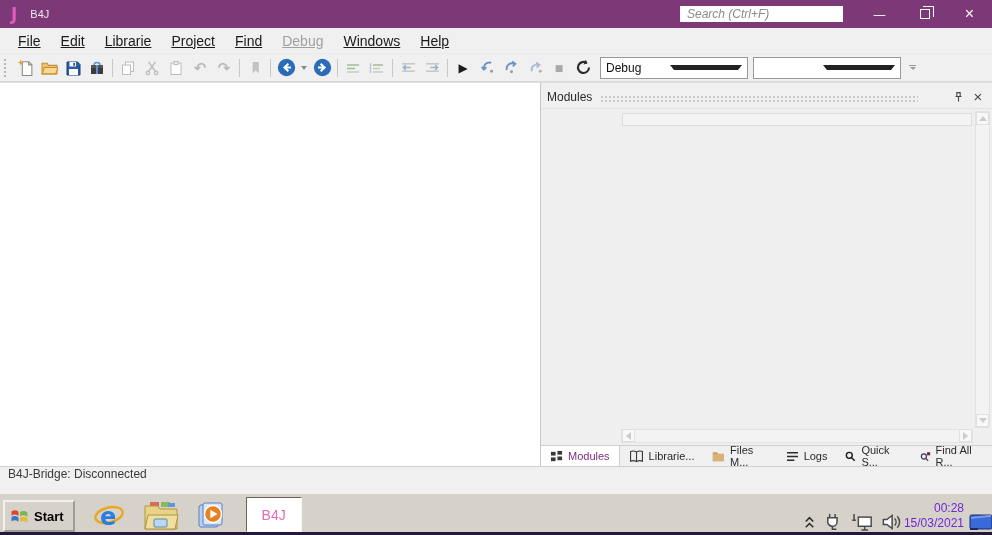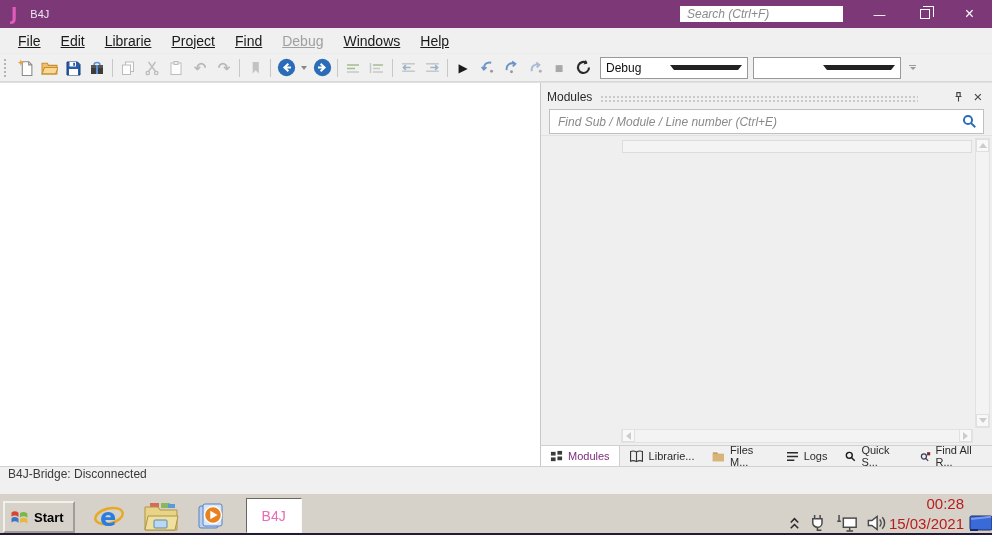"Find Sub / Module /" div.panel-search { html: <div> <input> <svg> <circle></circle> <path></path> </svg> </div> -> none }
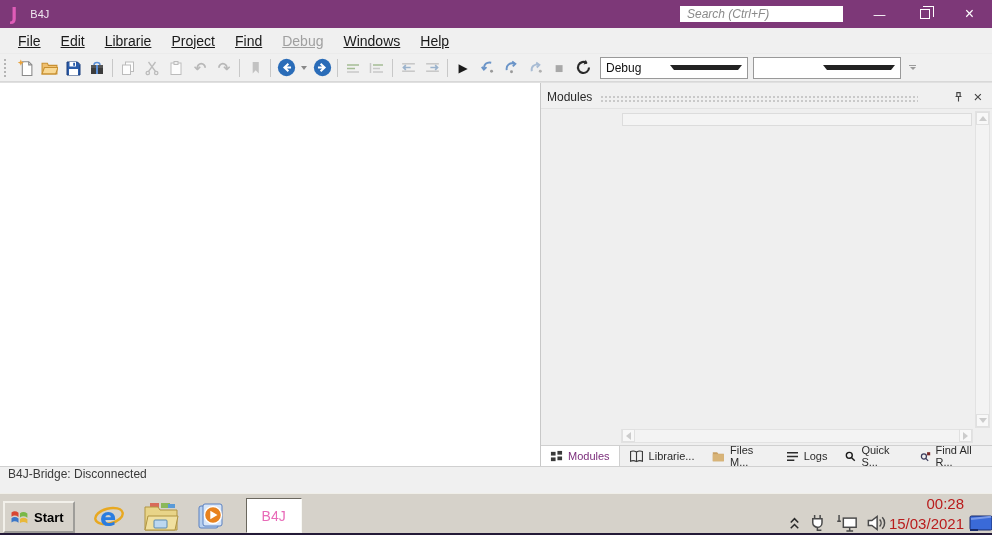"00:28" .clock { color: #b91c1c -> #6d28d9; font-size: 15px -> 12px }
